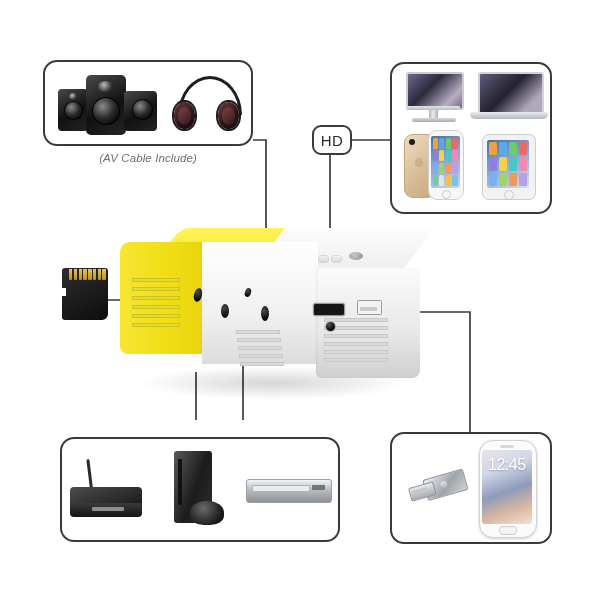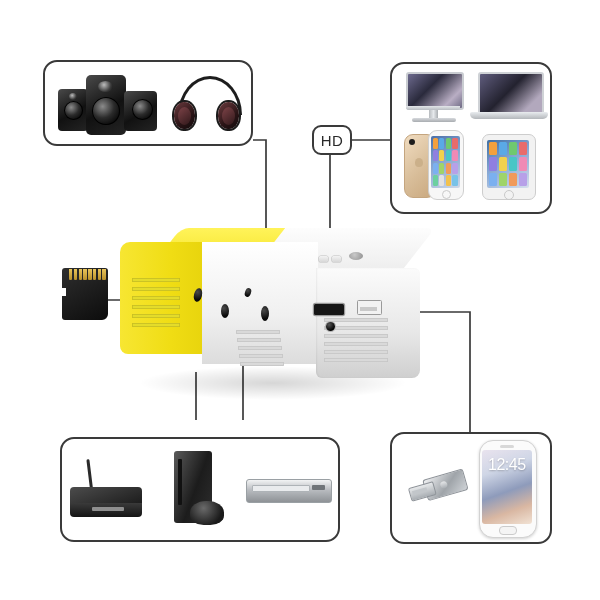"(AV Cable Include)" div.caption { html: none -> <div>(AV Cable Include)</div> }
